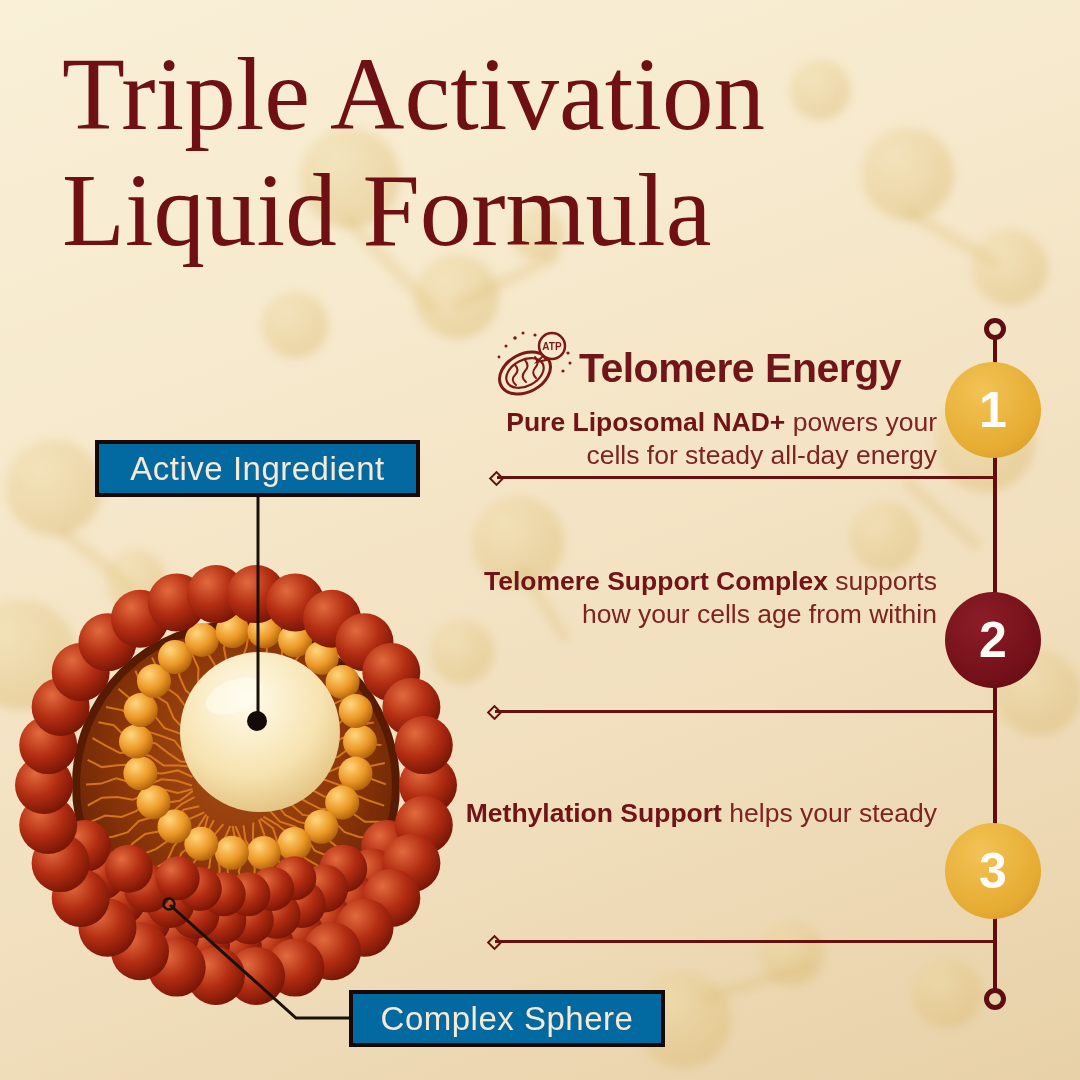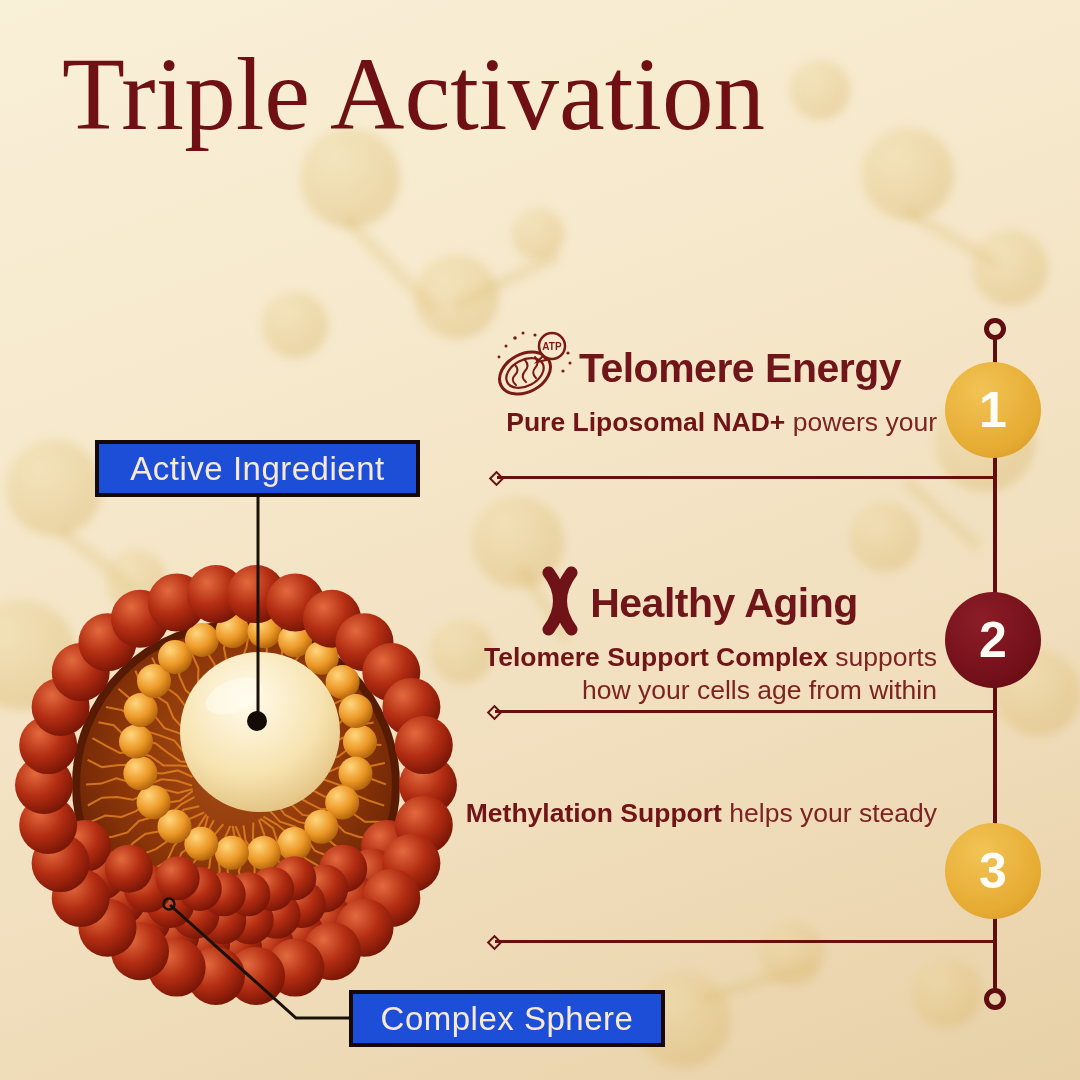"Liquid Formula" div { html: none -> <div>Liquid Formula</div> }
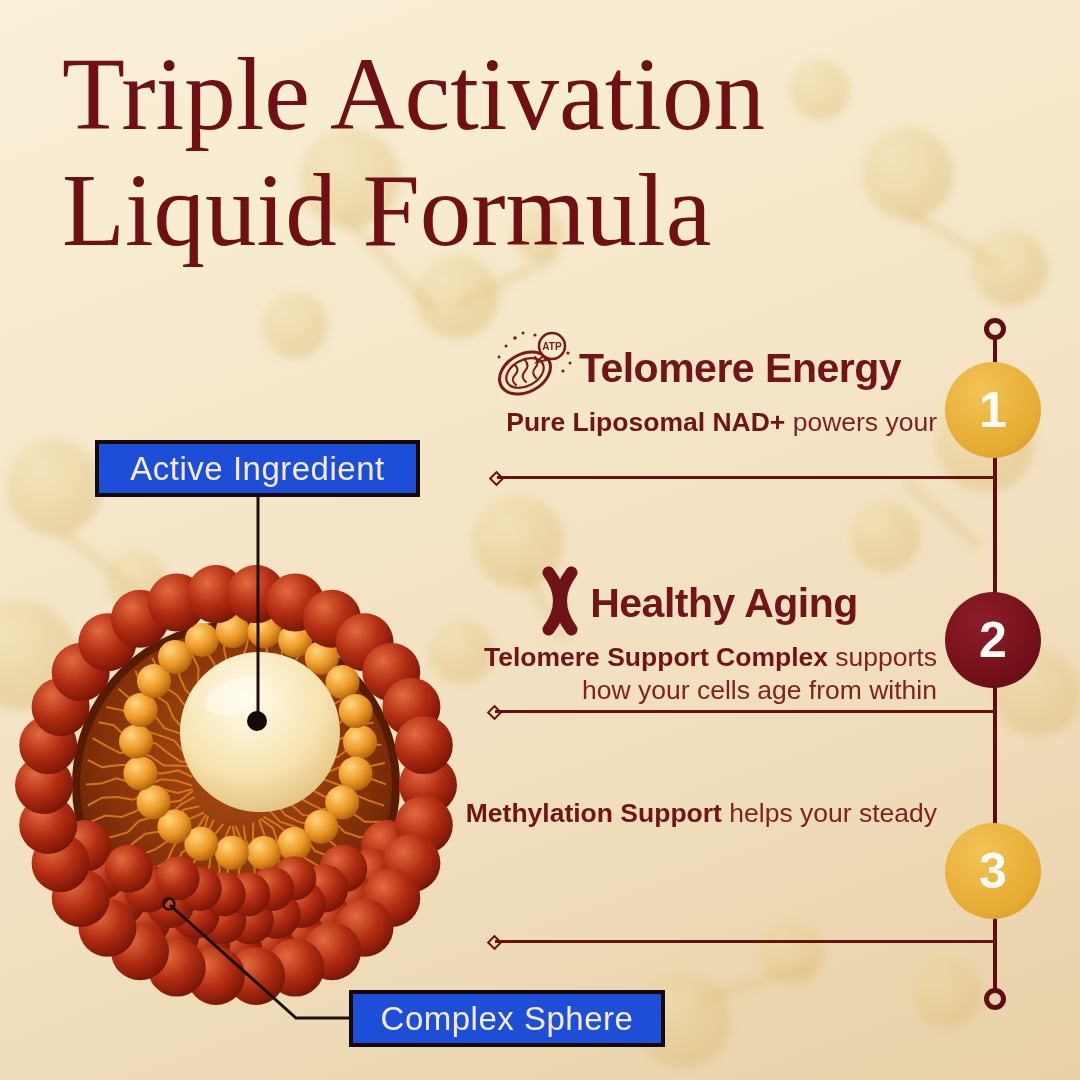"Active Ingredient" .label-box { background: #1d4ed8 -> #0369a1 }
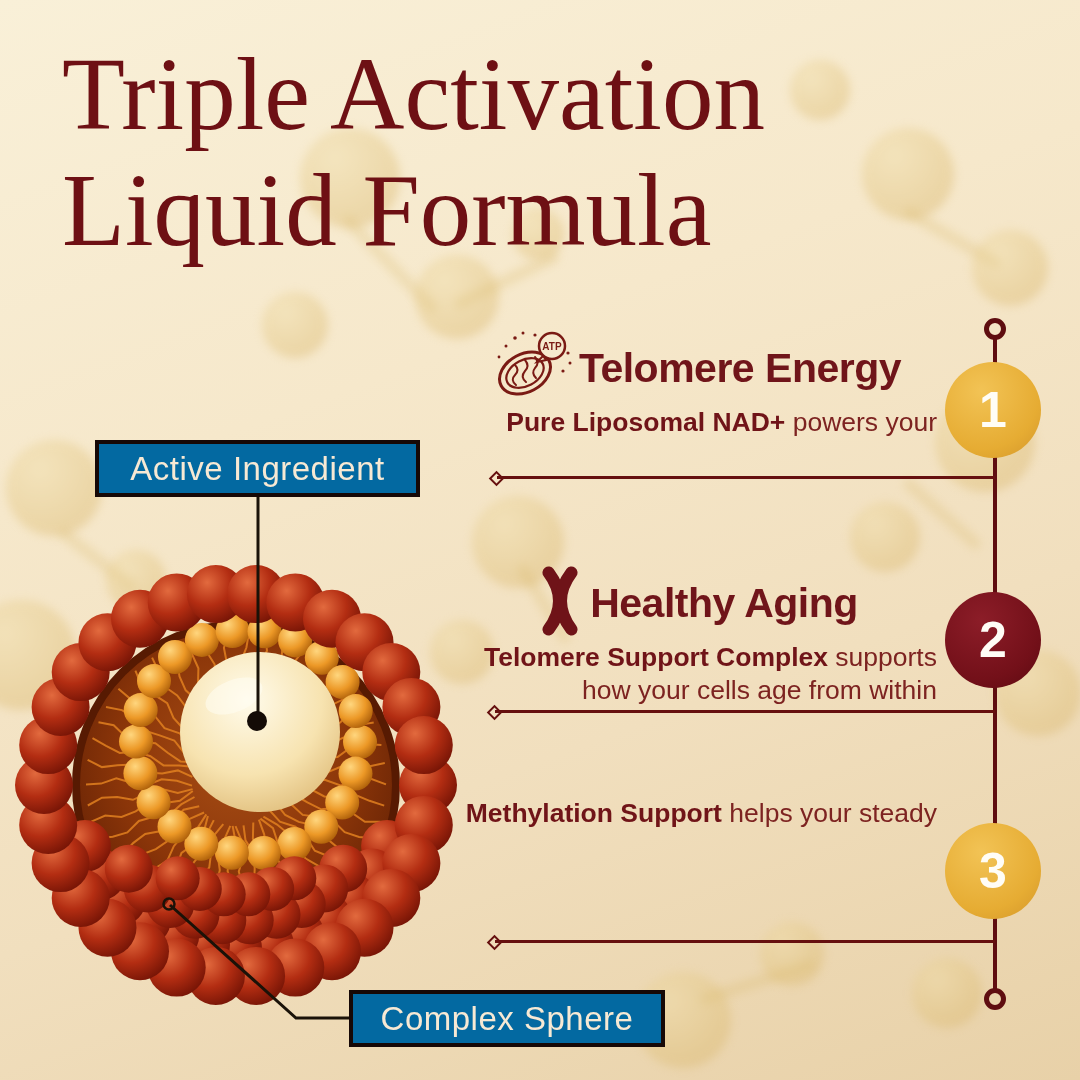"cells for steady all-day energy" span { html: none -> <span>cells for steady all-day energy</span> }
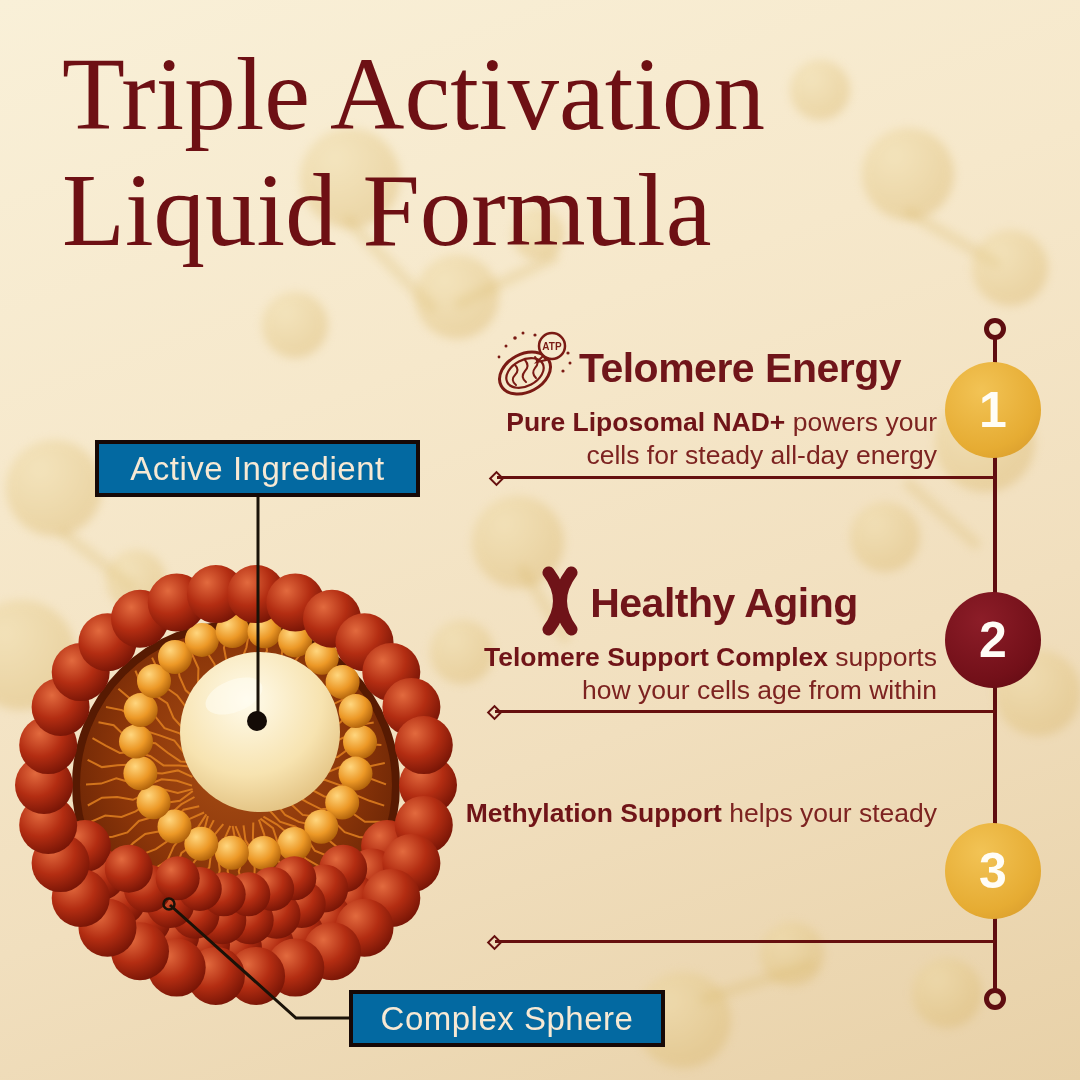"Healthy Aging" div.sec-head { html: <div> <span> <svg> <g> <path></path> <path></path> </g> </svg> </span> <h2>Healthy Aging</h2> </div> -> none }
